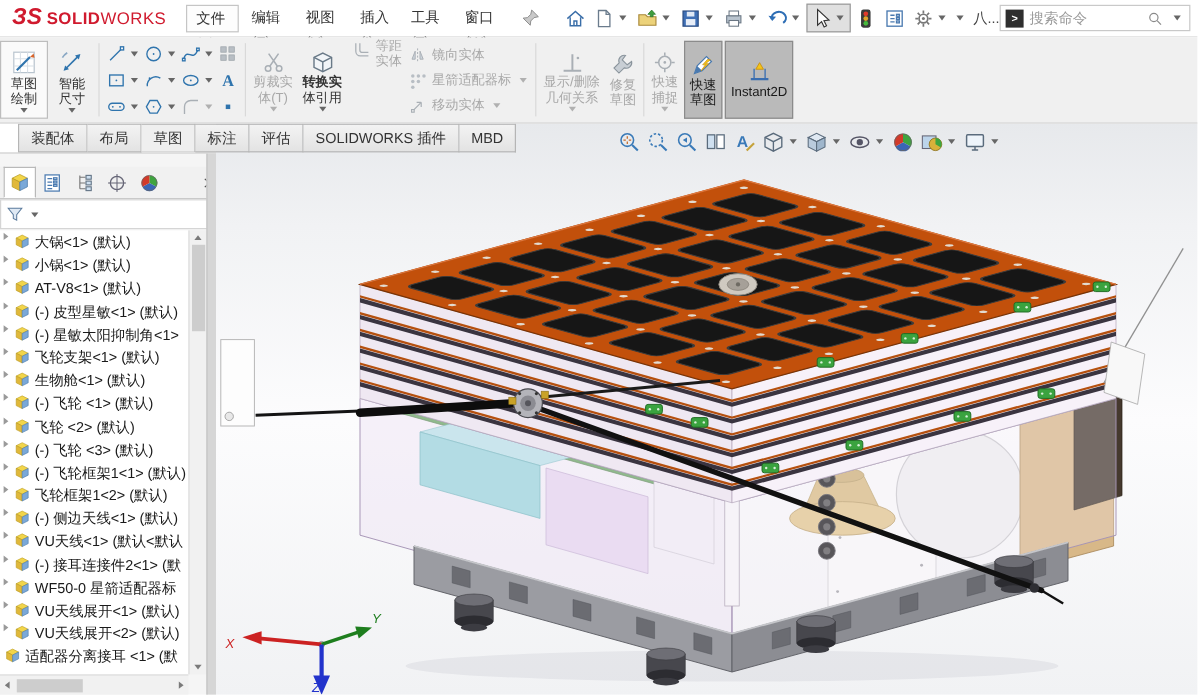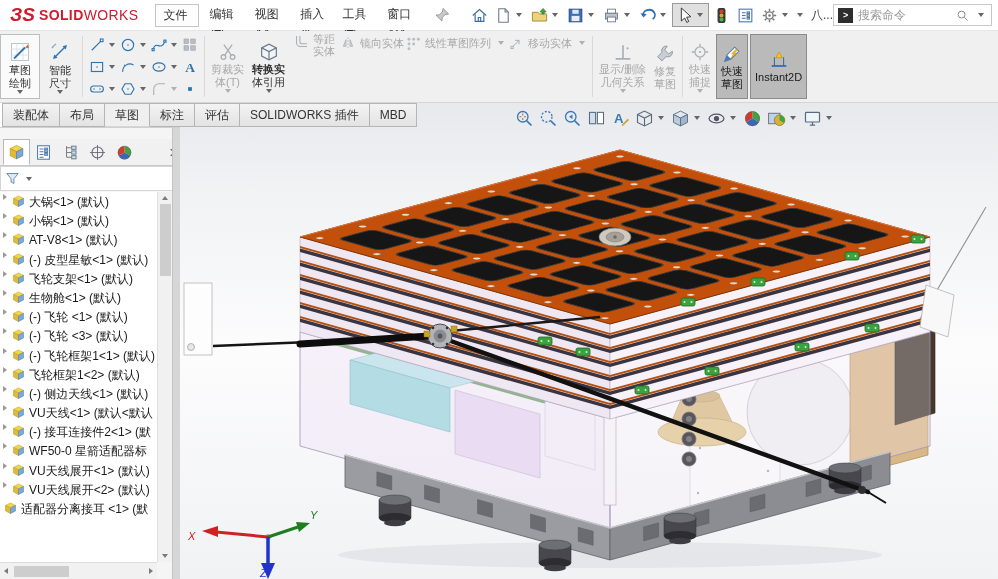"镜向实体" .stack { flex-direction: row -> column; justify-content: space-between -> center }
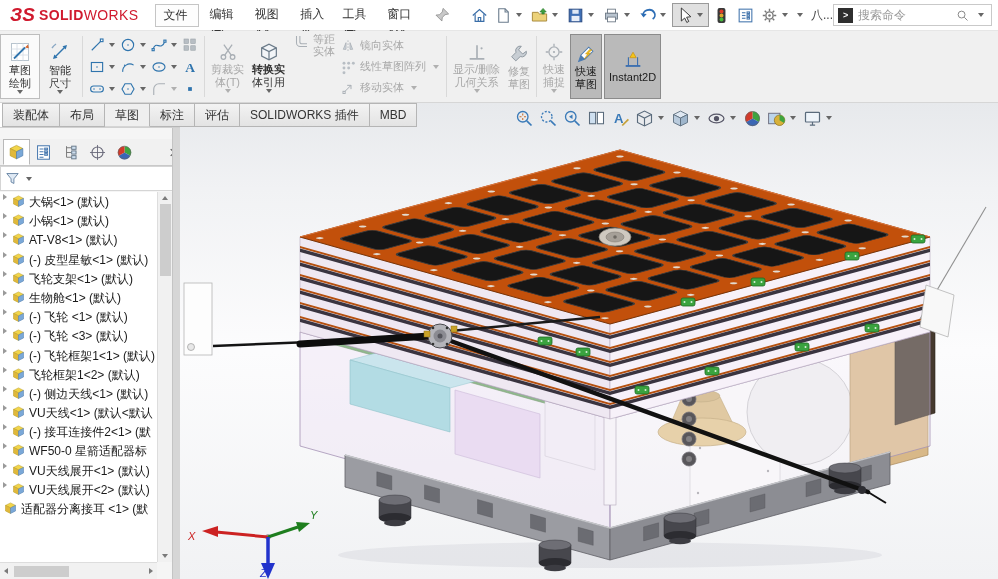"线性草图阵列" span { text: 线性草图阵列 -> 星箭适配器标 }
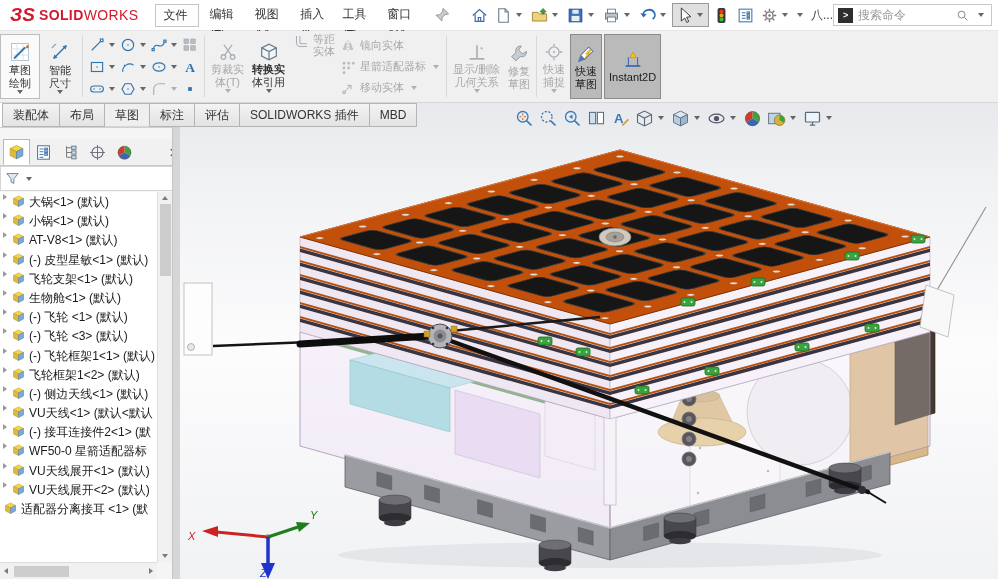"装配体" .tabbar { left: 2px -> 15px }
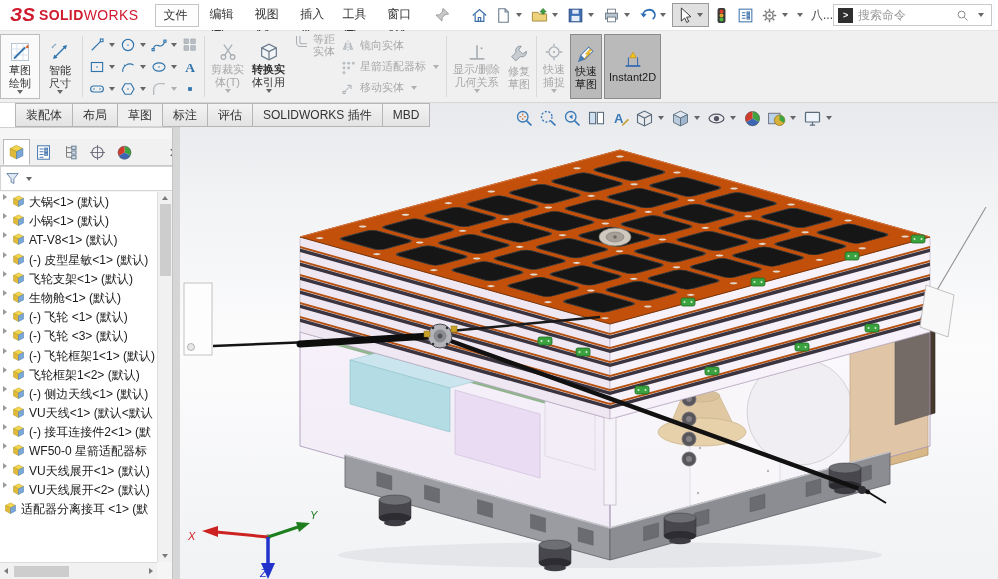"(-) 星敏太阳抑制角<1>" div.trow { html: none -> <div> <span></span> <svg> <use></use> </svg> <span>(-) 星敏太阳抑制角&lt;1&gt;</span> </div> }
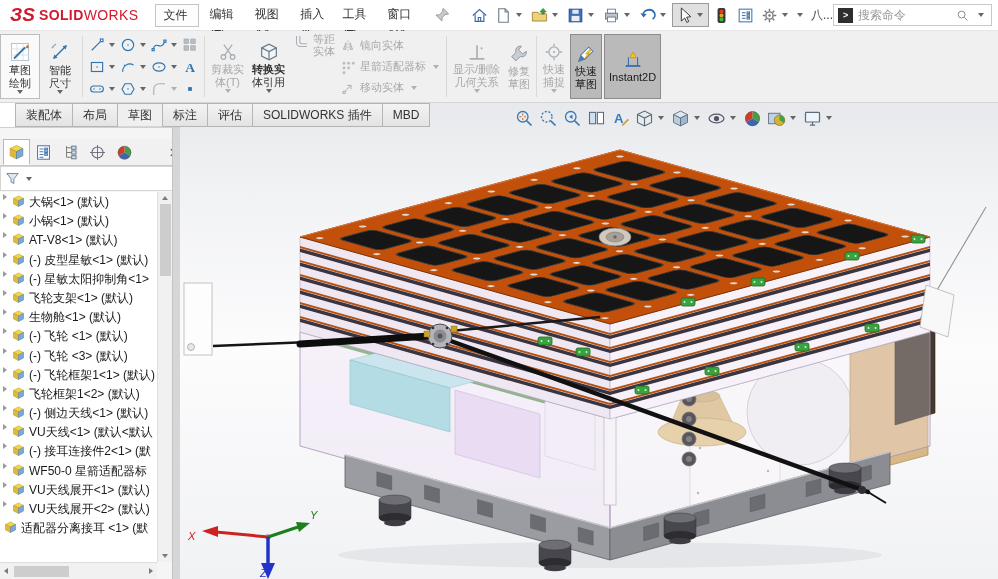"飞轮 <2> (默认)" div.trow { html: none -> <div> <span></span> <svg> <use></use> </svg> <span>飞轮 &lt;2&gt; (默认)</span> </div> }
